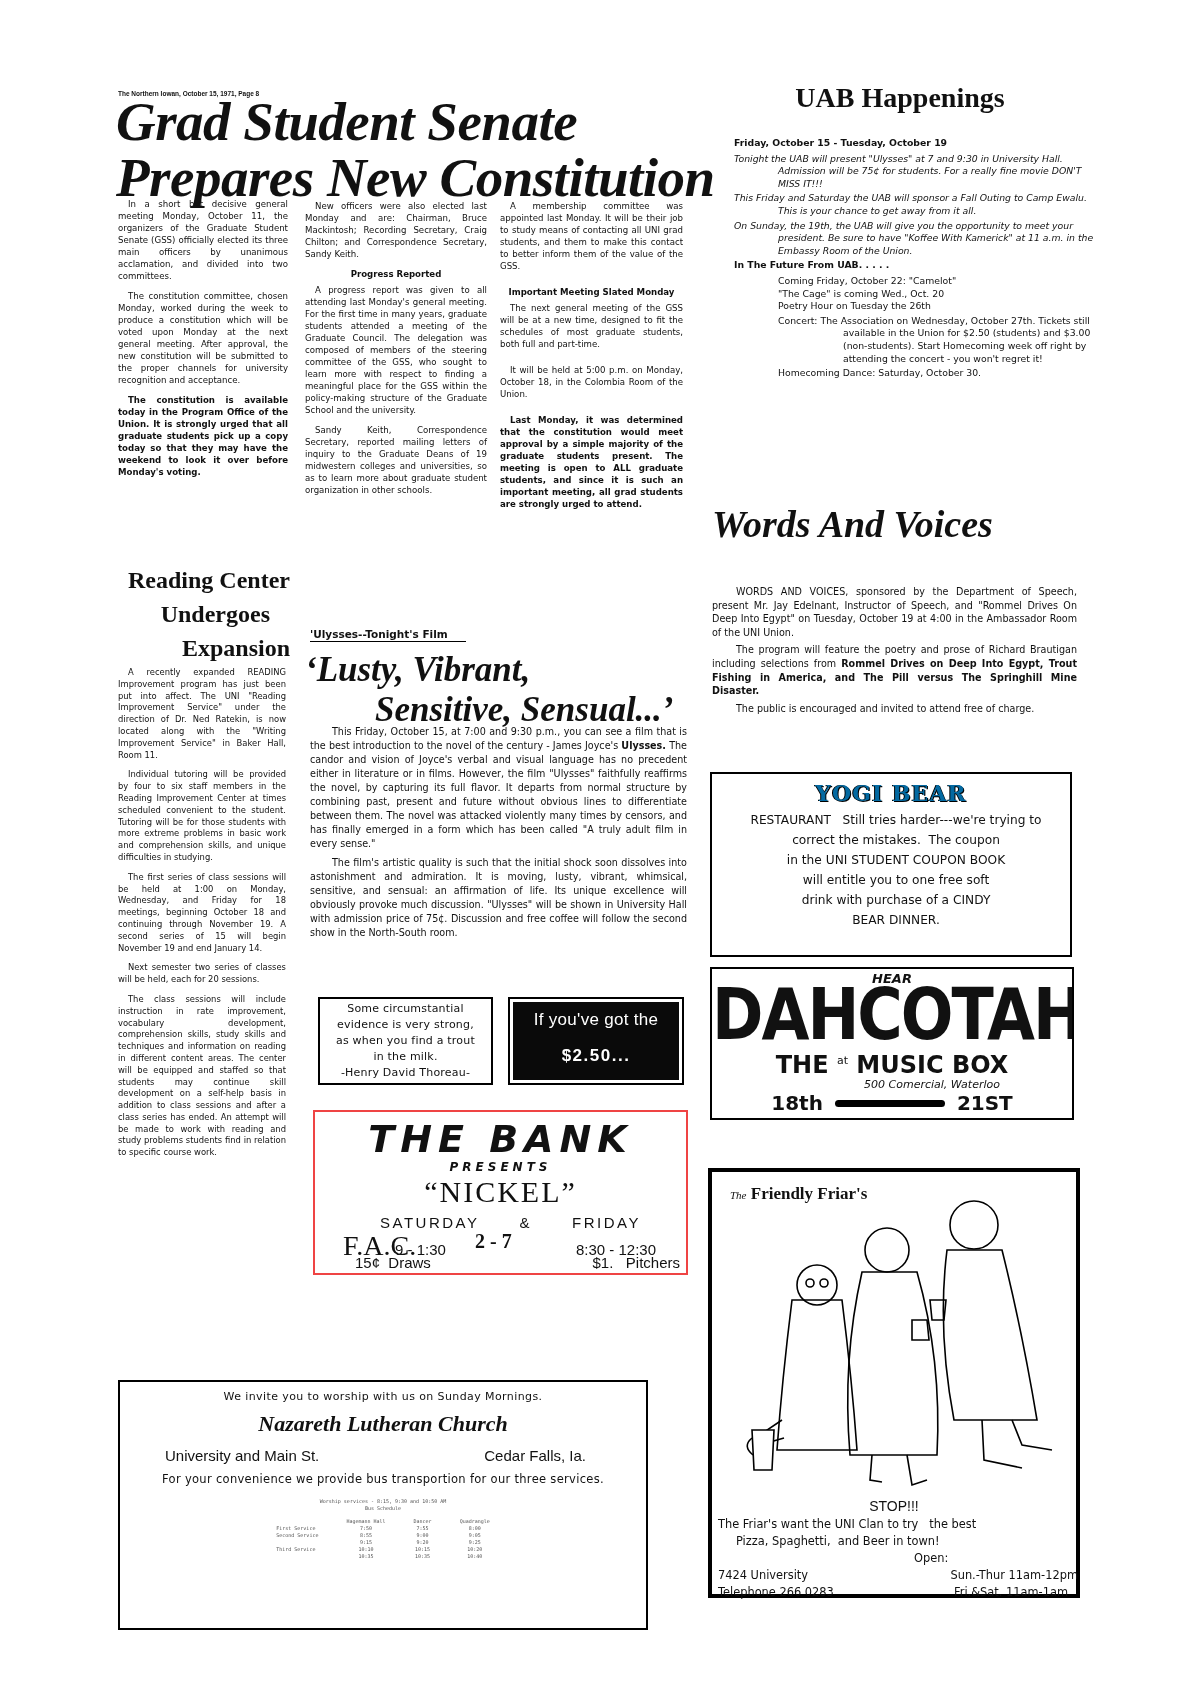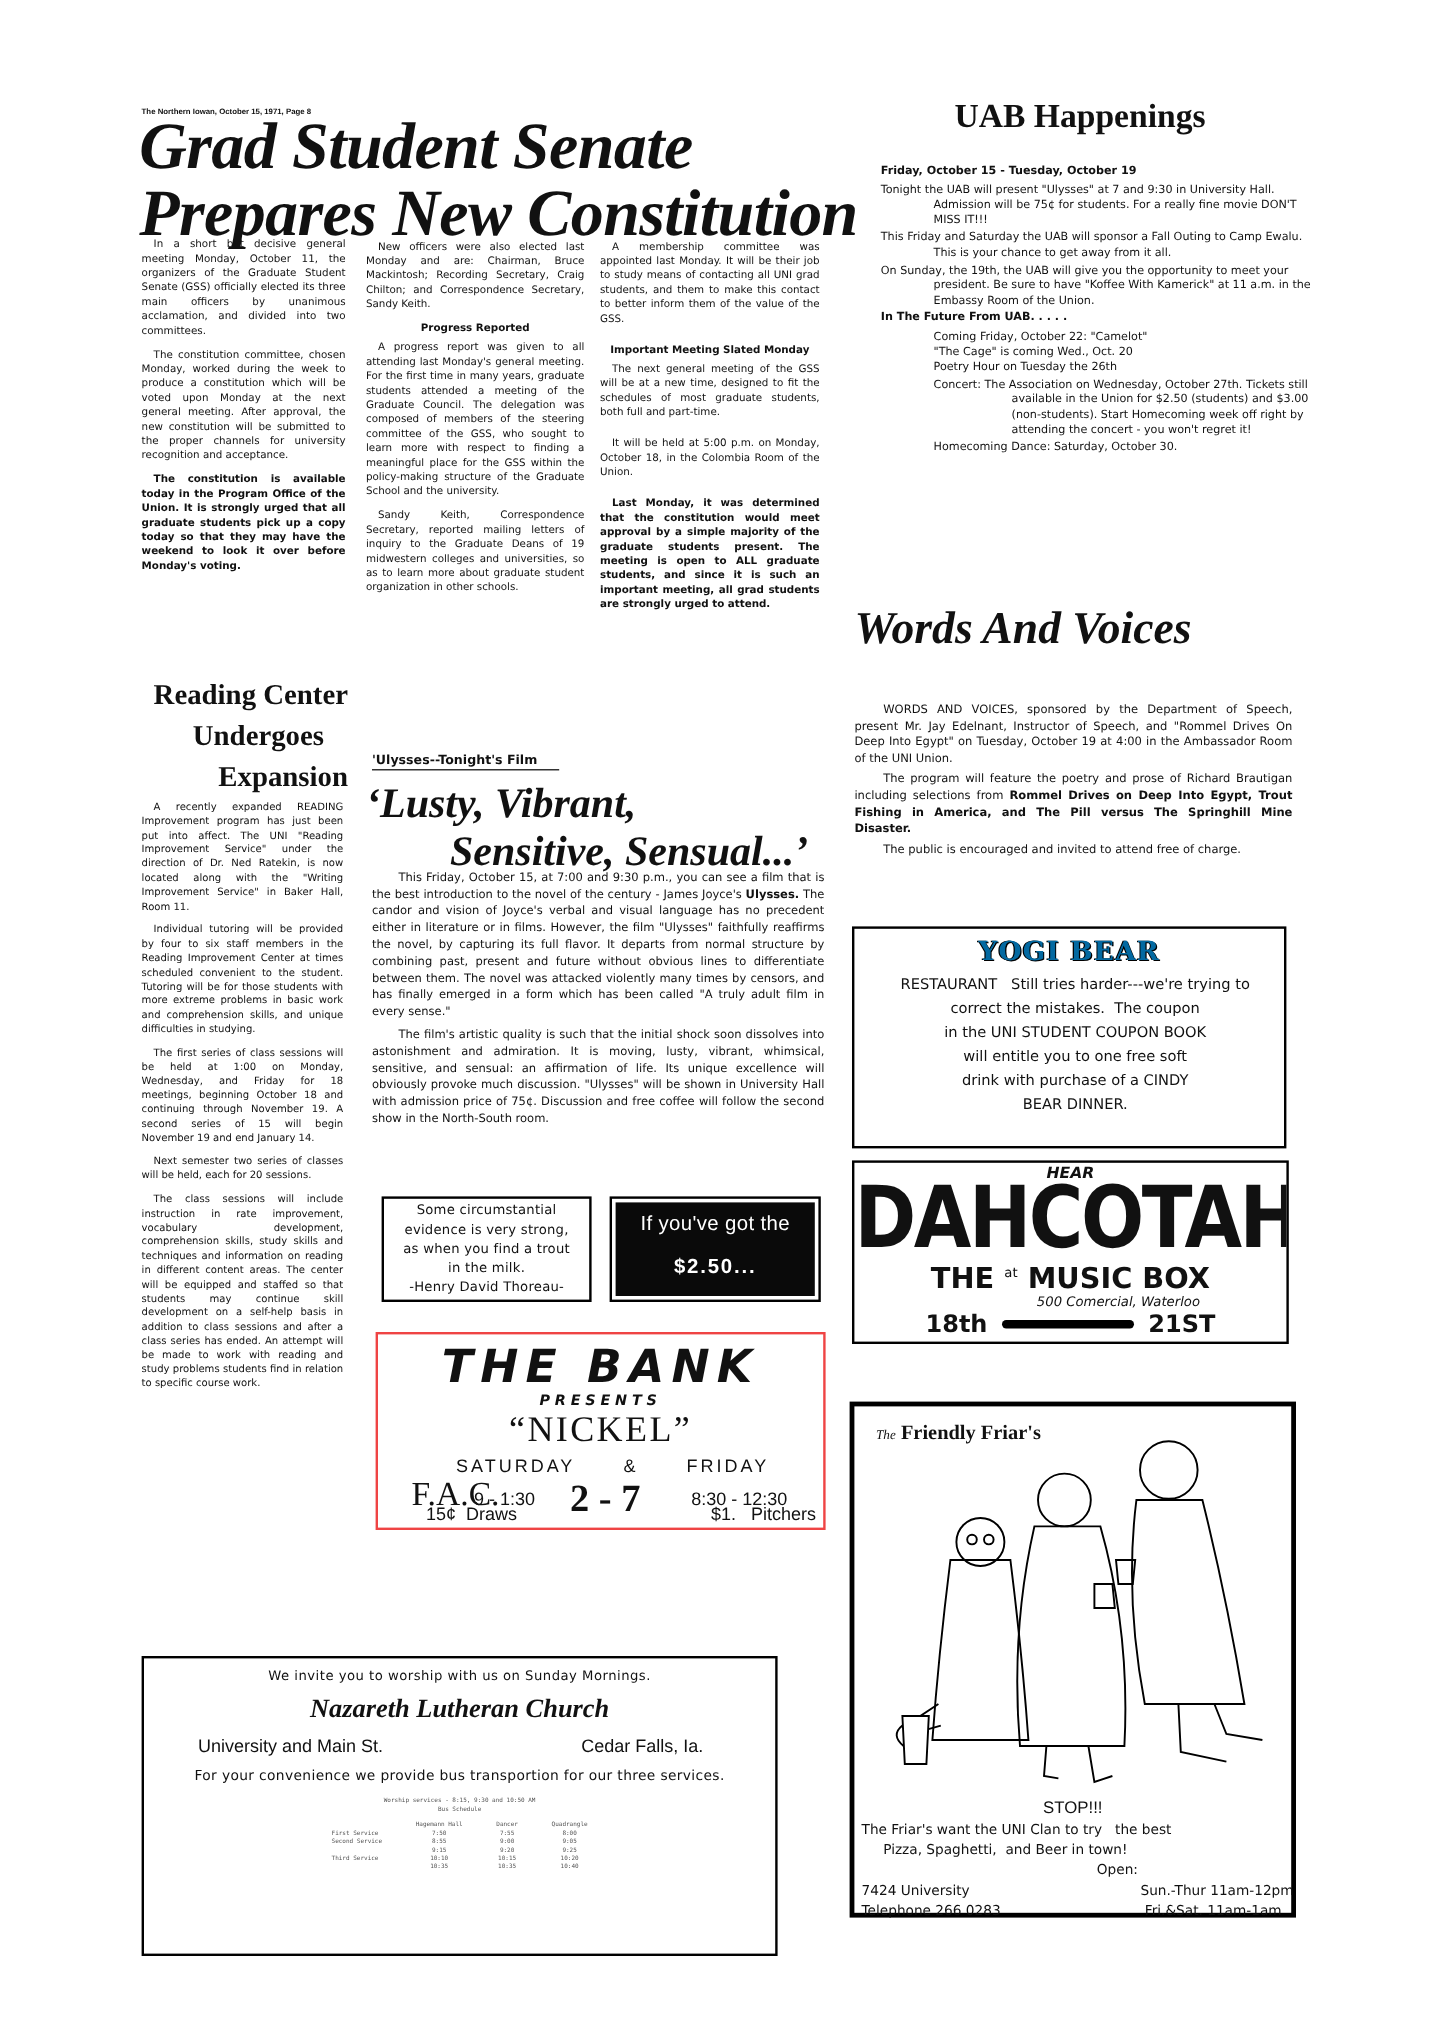"Tonight the UAB will present" .uab-body .item { font-style: none -> italic }
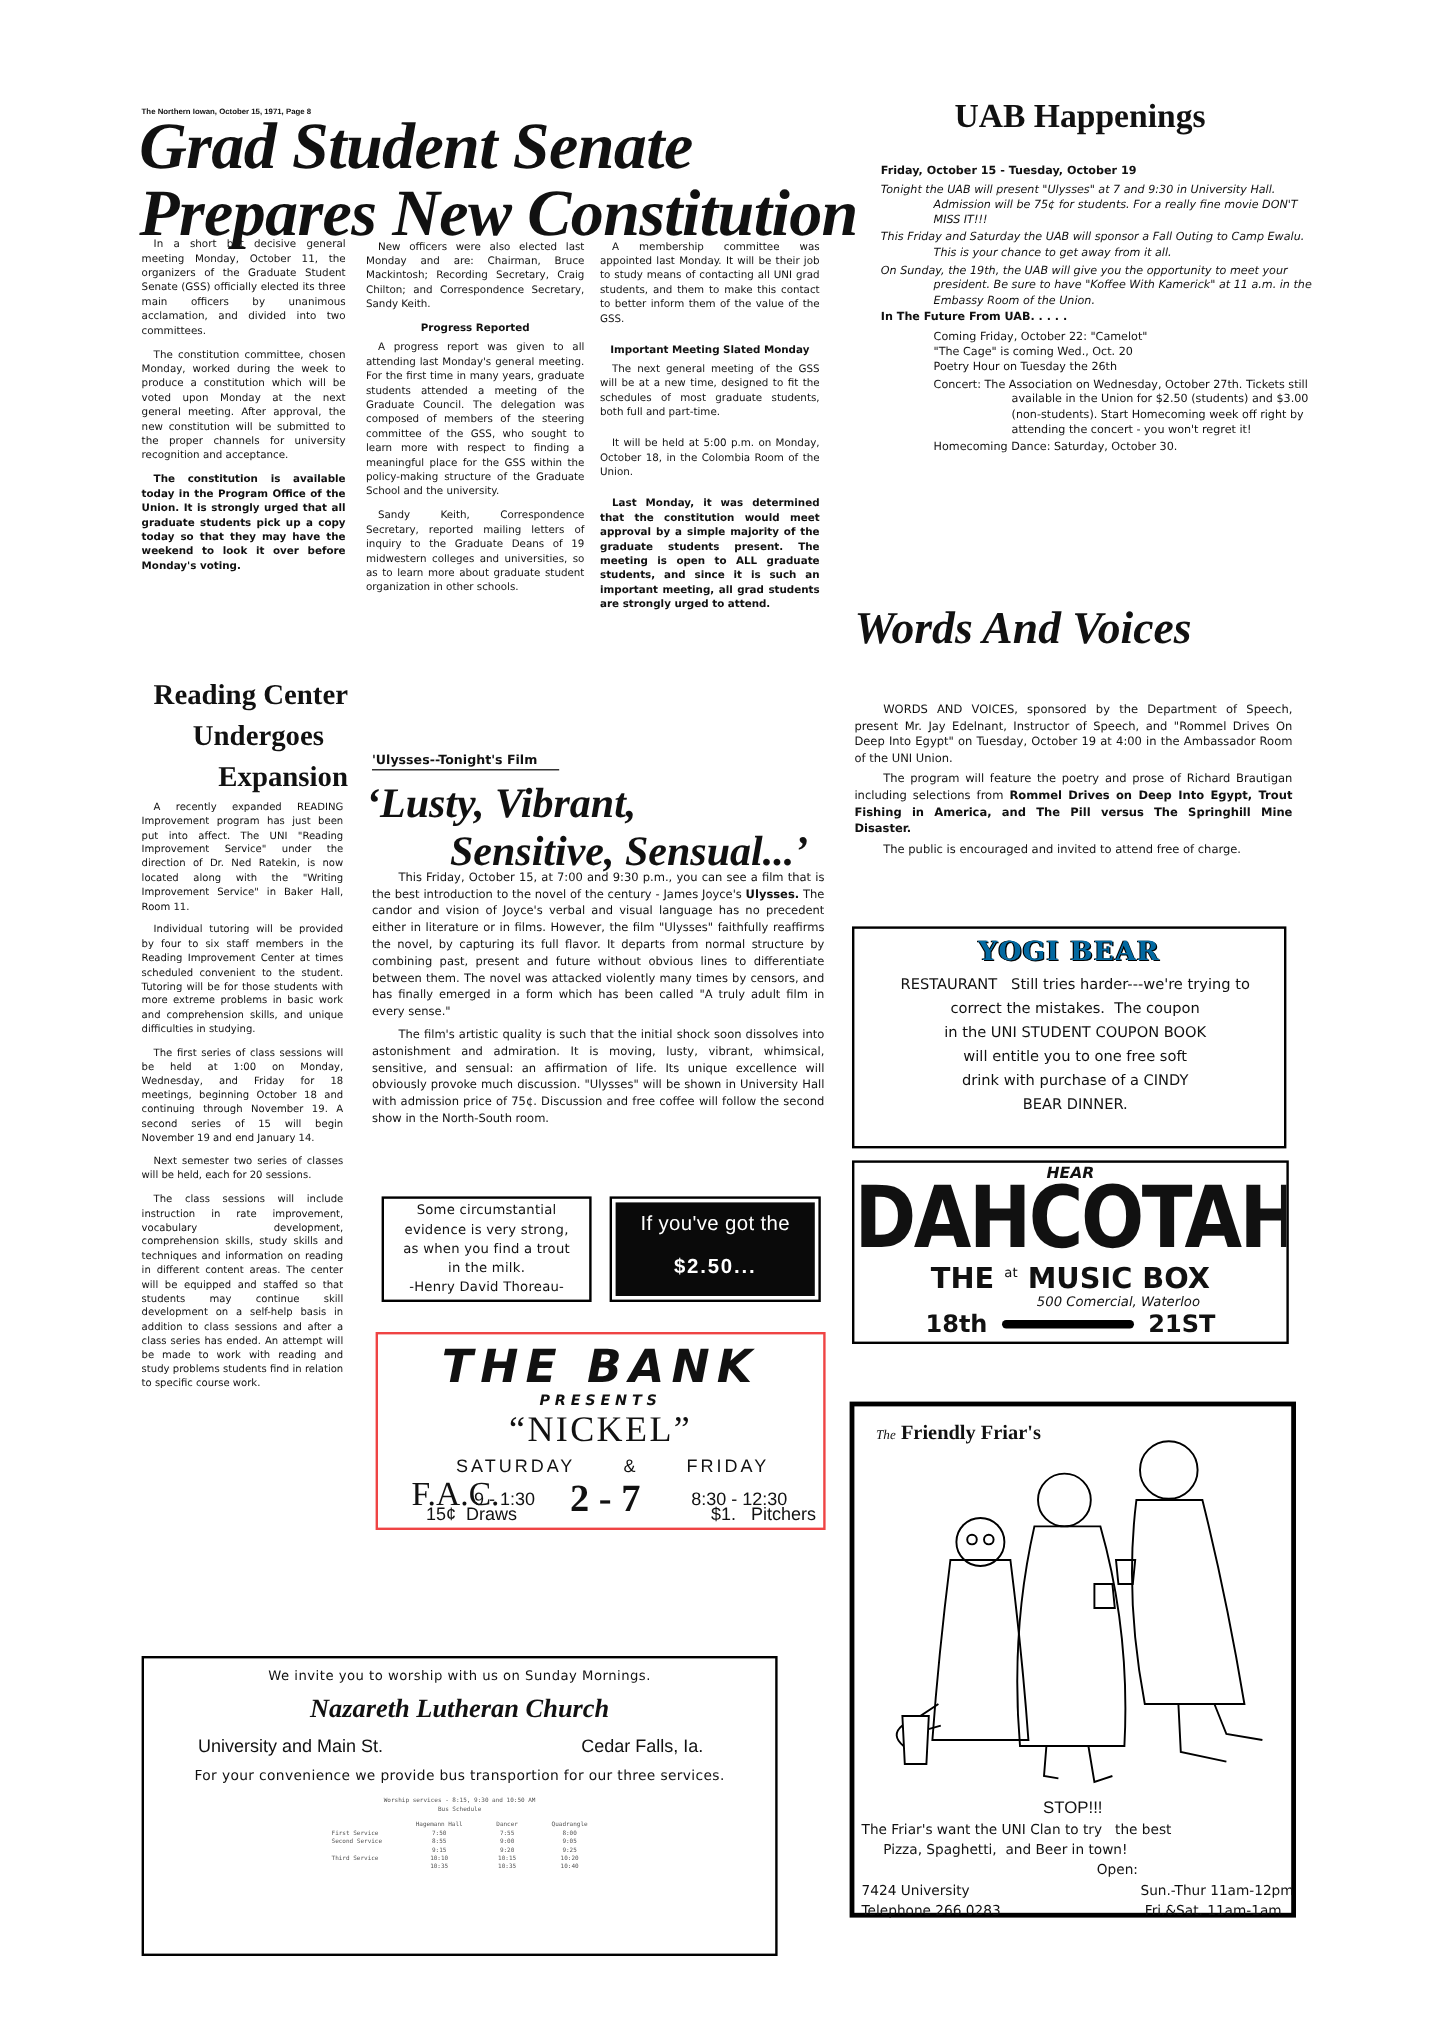"2 - 7" .bank-hours { font-size: 32px -> 20px }
